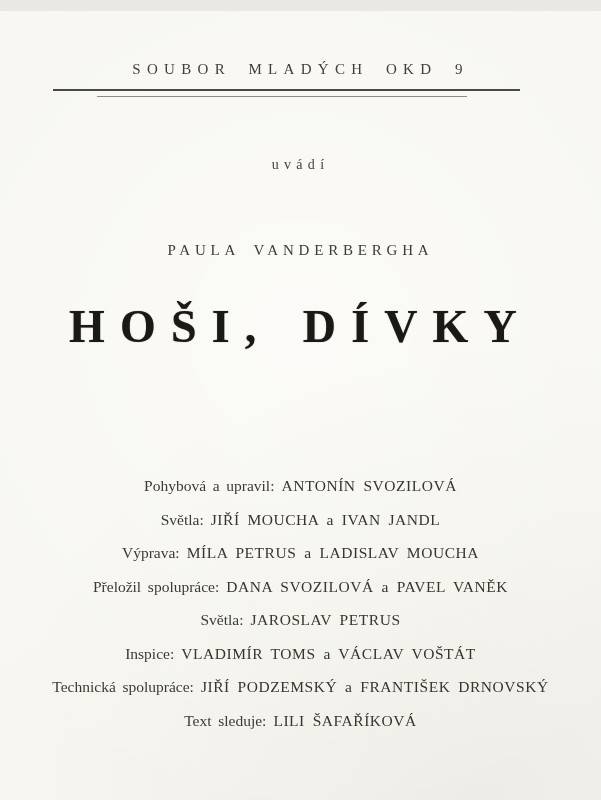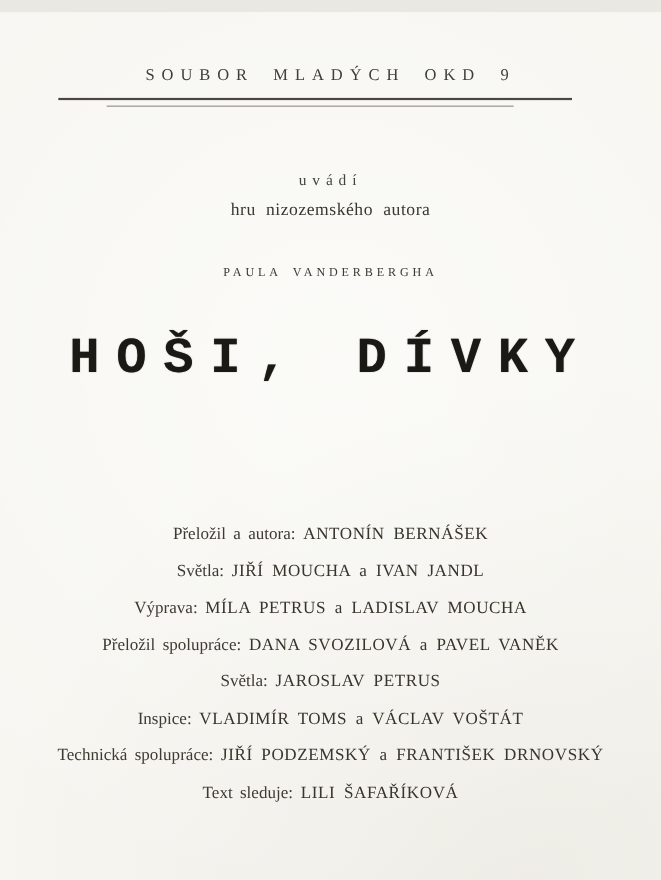"hru nizozemského autora" div.line { html: <div>hru nizozemského autora</div> -> none }
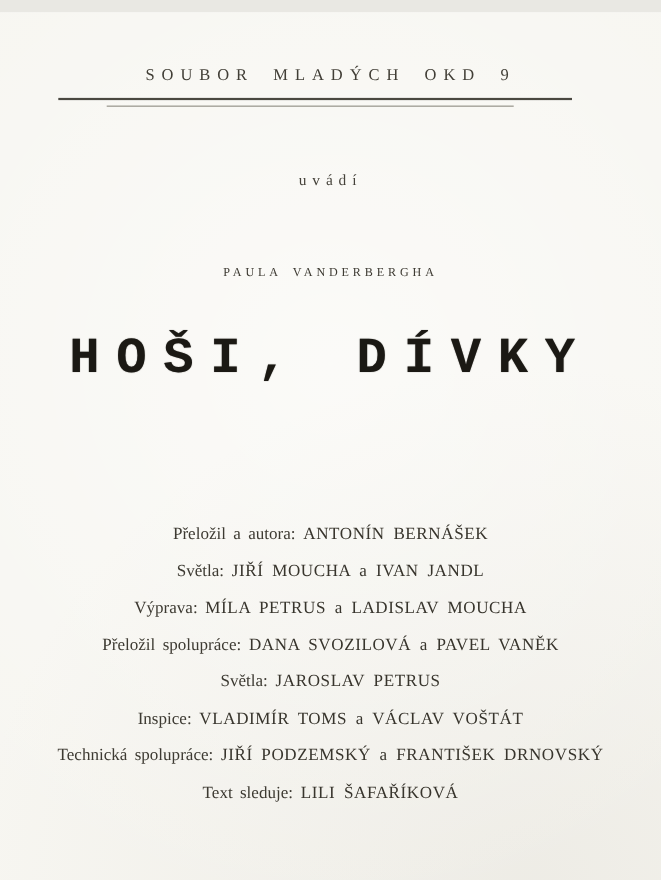"PAULA VANDERBERGHA" .author-name { font-size: 11px -> 15px }
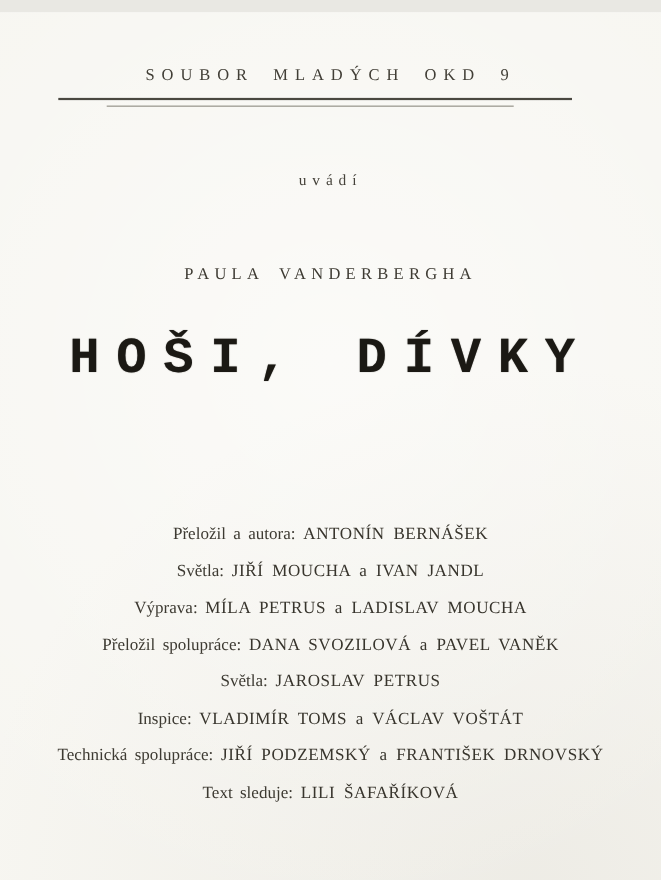"HOŠI, DÍVKY" .title { font-family: Liberation Mono, monospace -> Liberation Serif, serif }
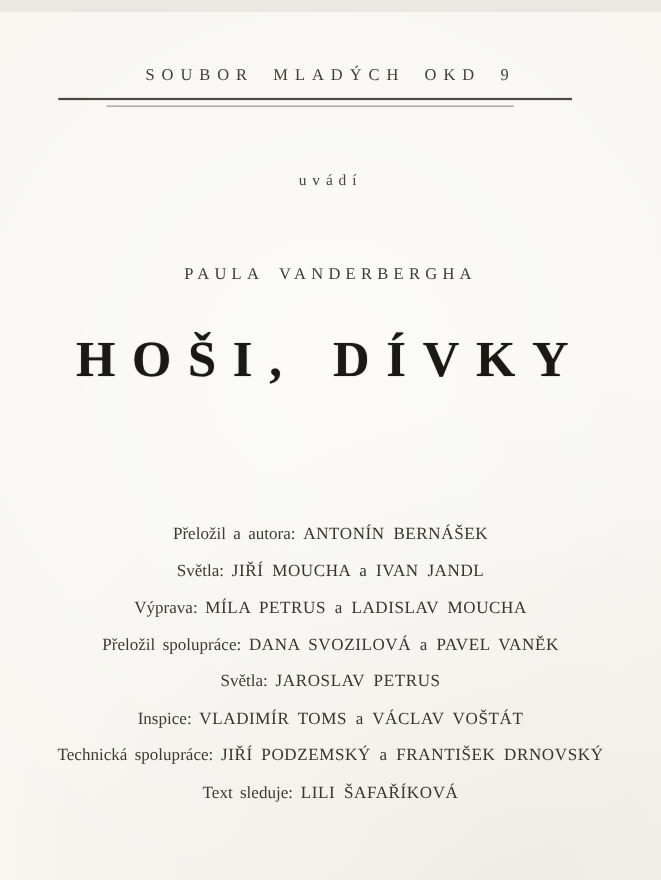"Přeložil a autora:" span.credit-role { text: Přeložil a autora -> Pohybová a upravil }
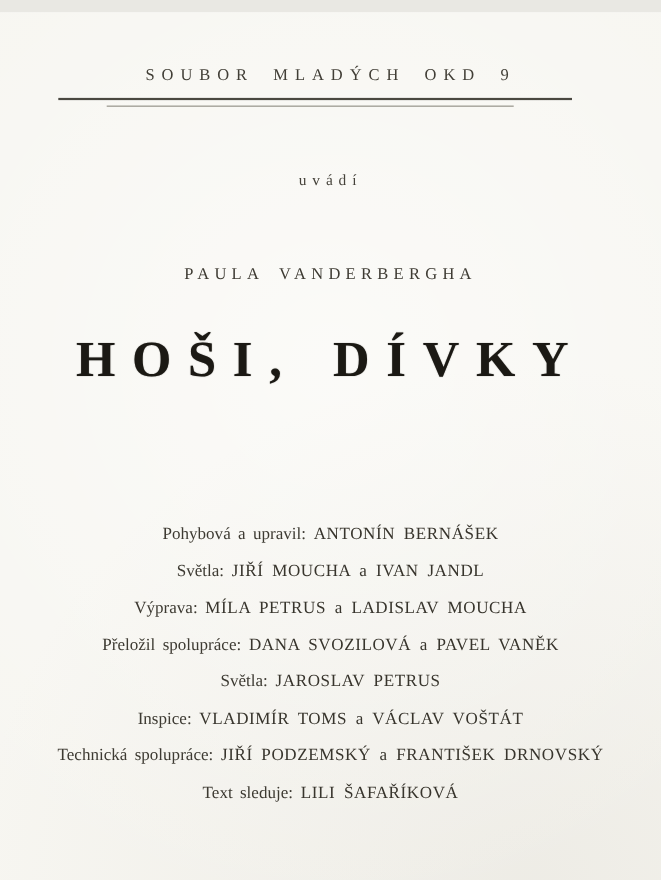"ANTONÍN BERNÁŠEK" span.credit-names { text: BERNÁŠEK -> SVOZILOVÁ }
